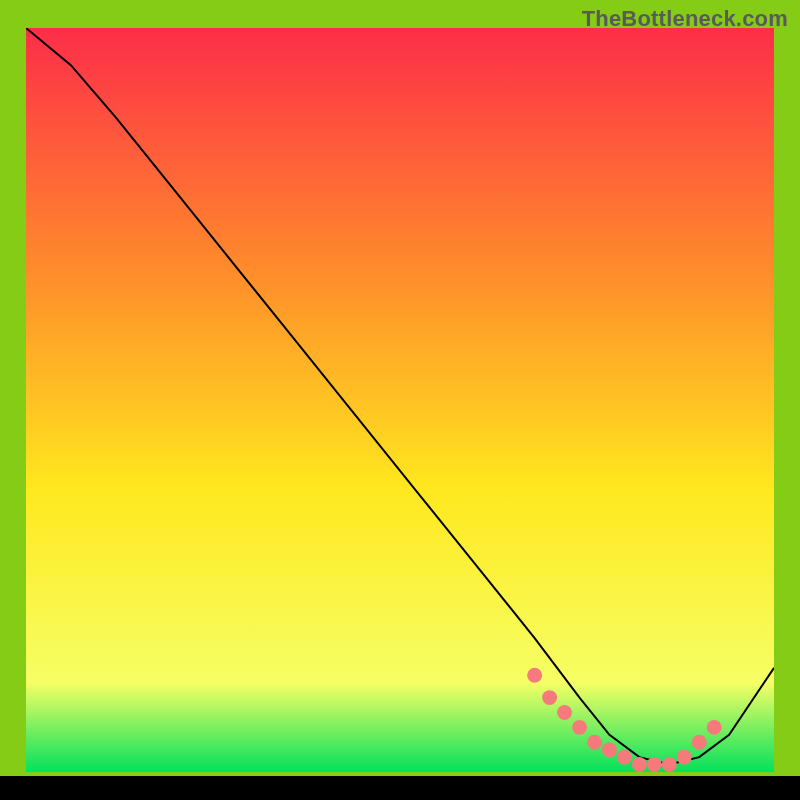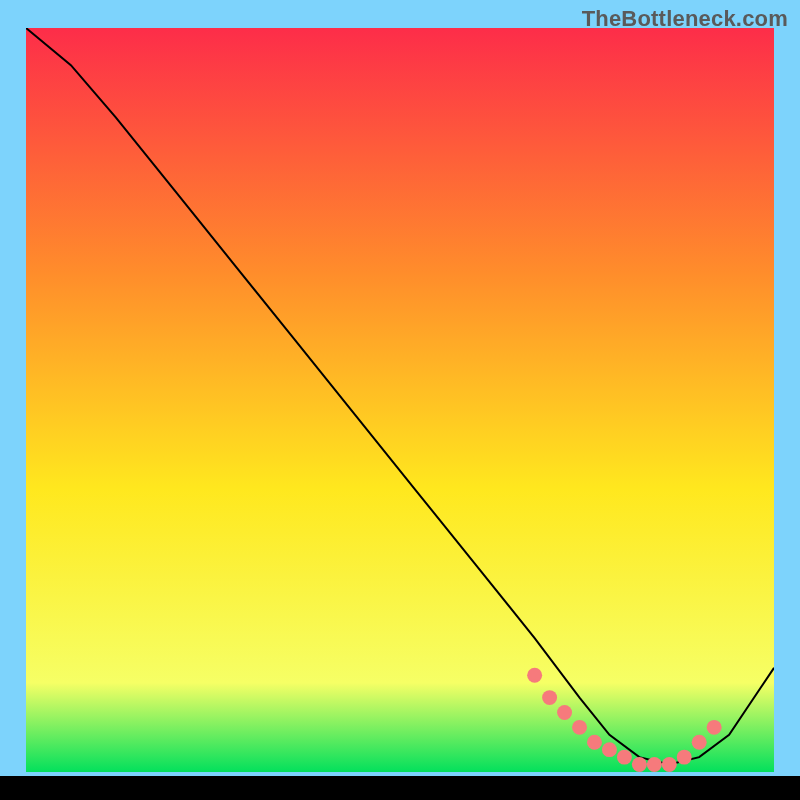"TheBottleneck.com" .frame { background: #7dd3fc -> #84cc16 }
